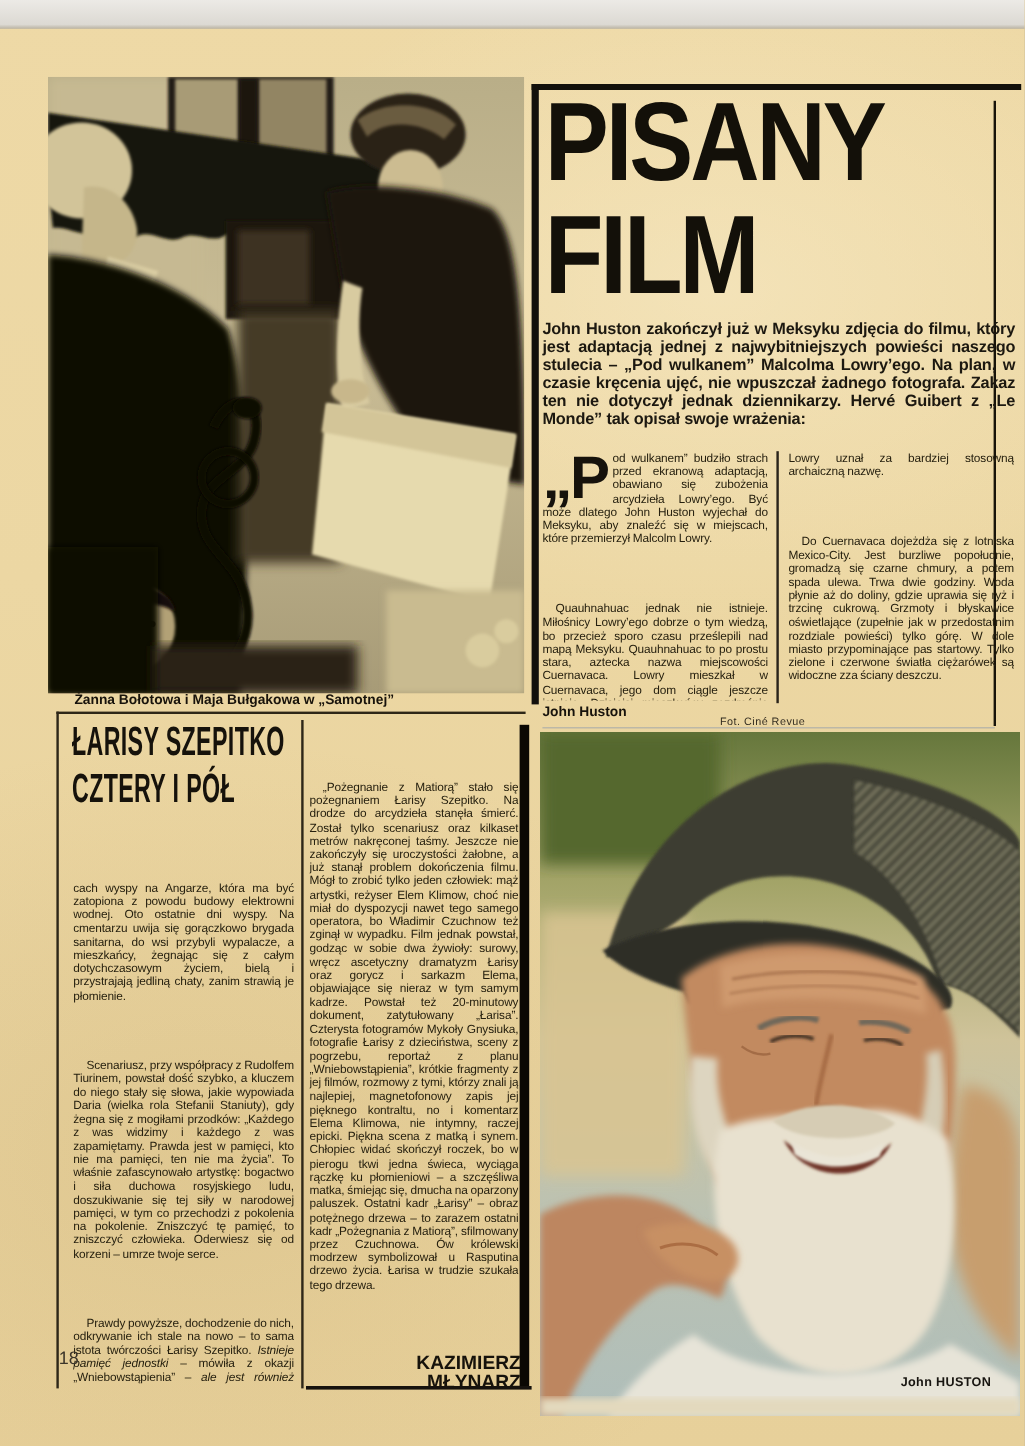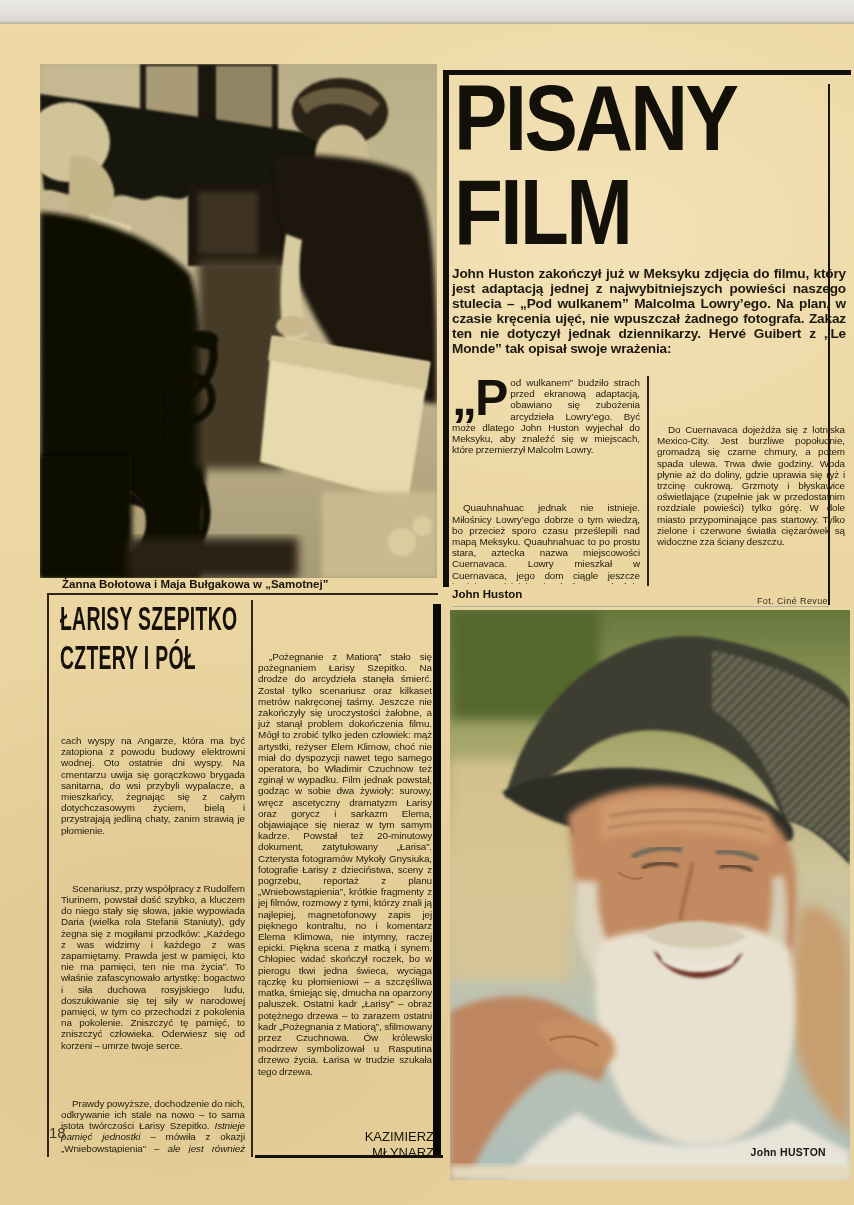"Lowry uznał za bardziej stosowną" p.para { html: none -> <p><span>Lowry uznał za bardziej stosowną archaiczną nazwę.</span></p> }
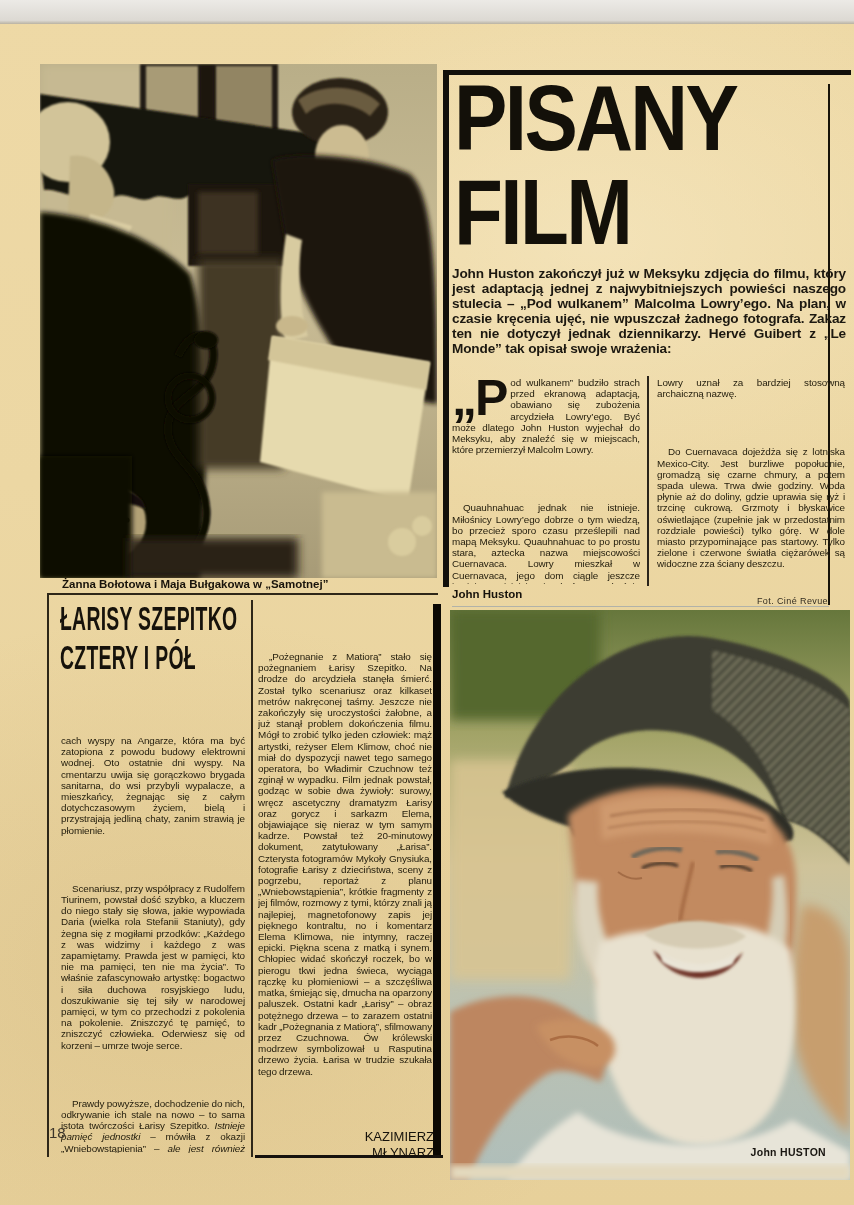"Fot. Ciné Revue" .photo-credit { text-align: right -> left }
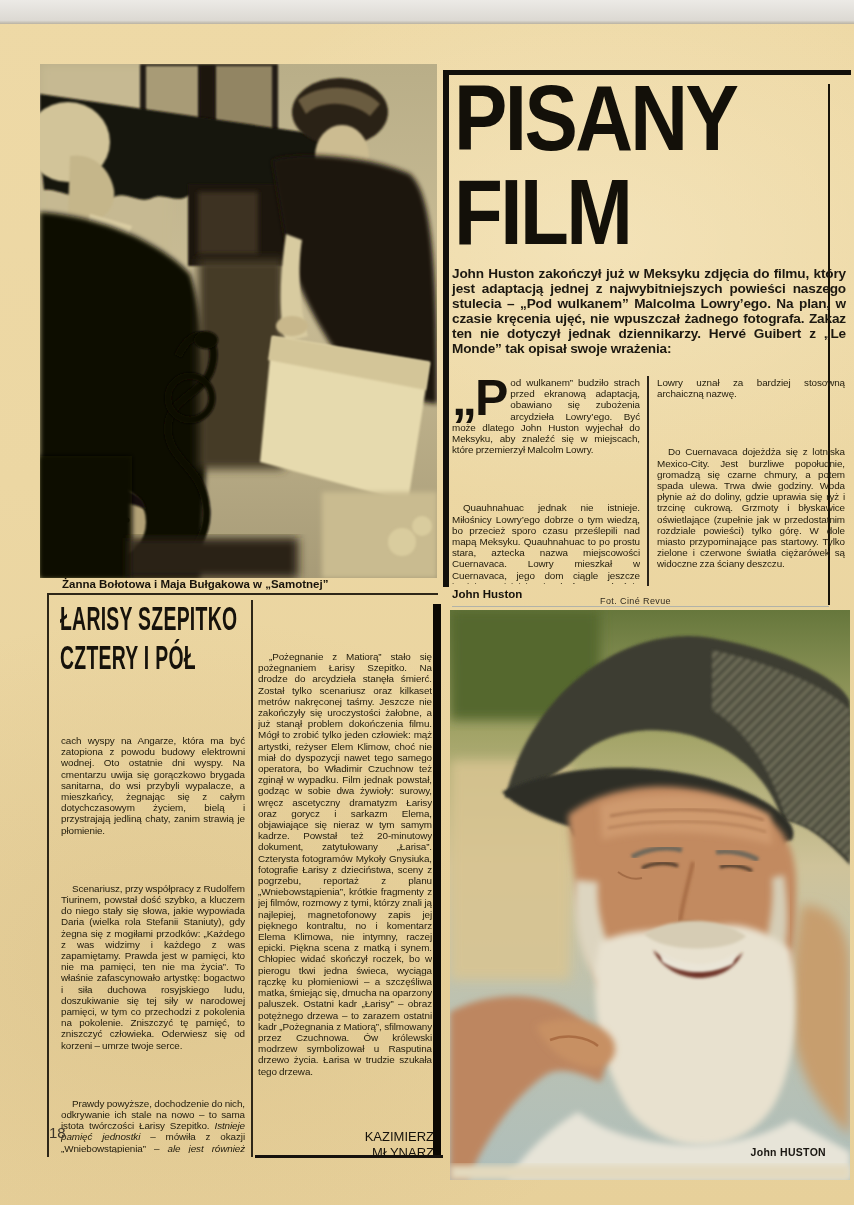"KAZIMIERZ" .sz-byline { font-size: 13px -> 16px; font-weight: 400 -> 700 }
